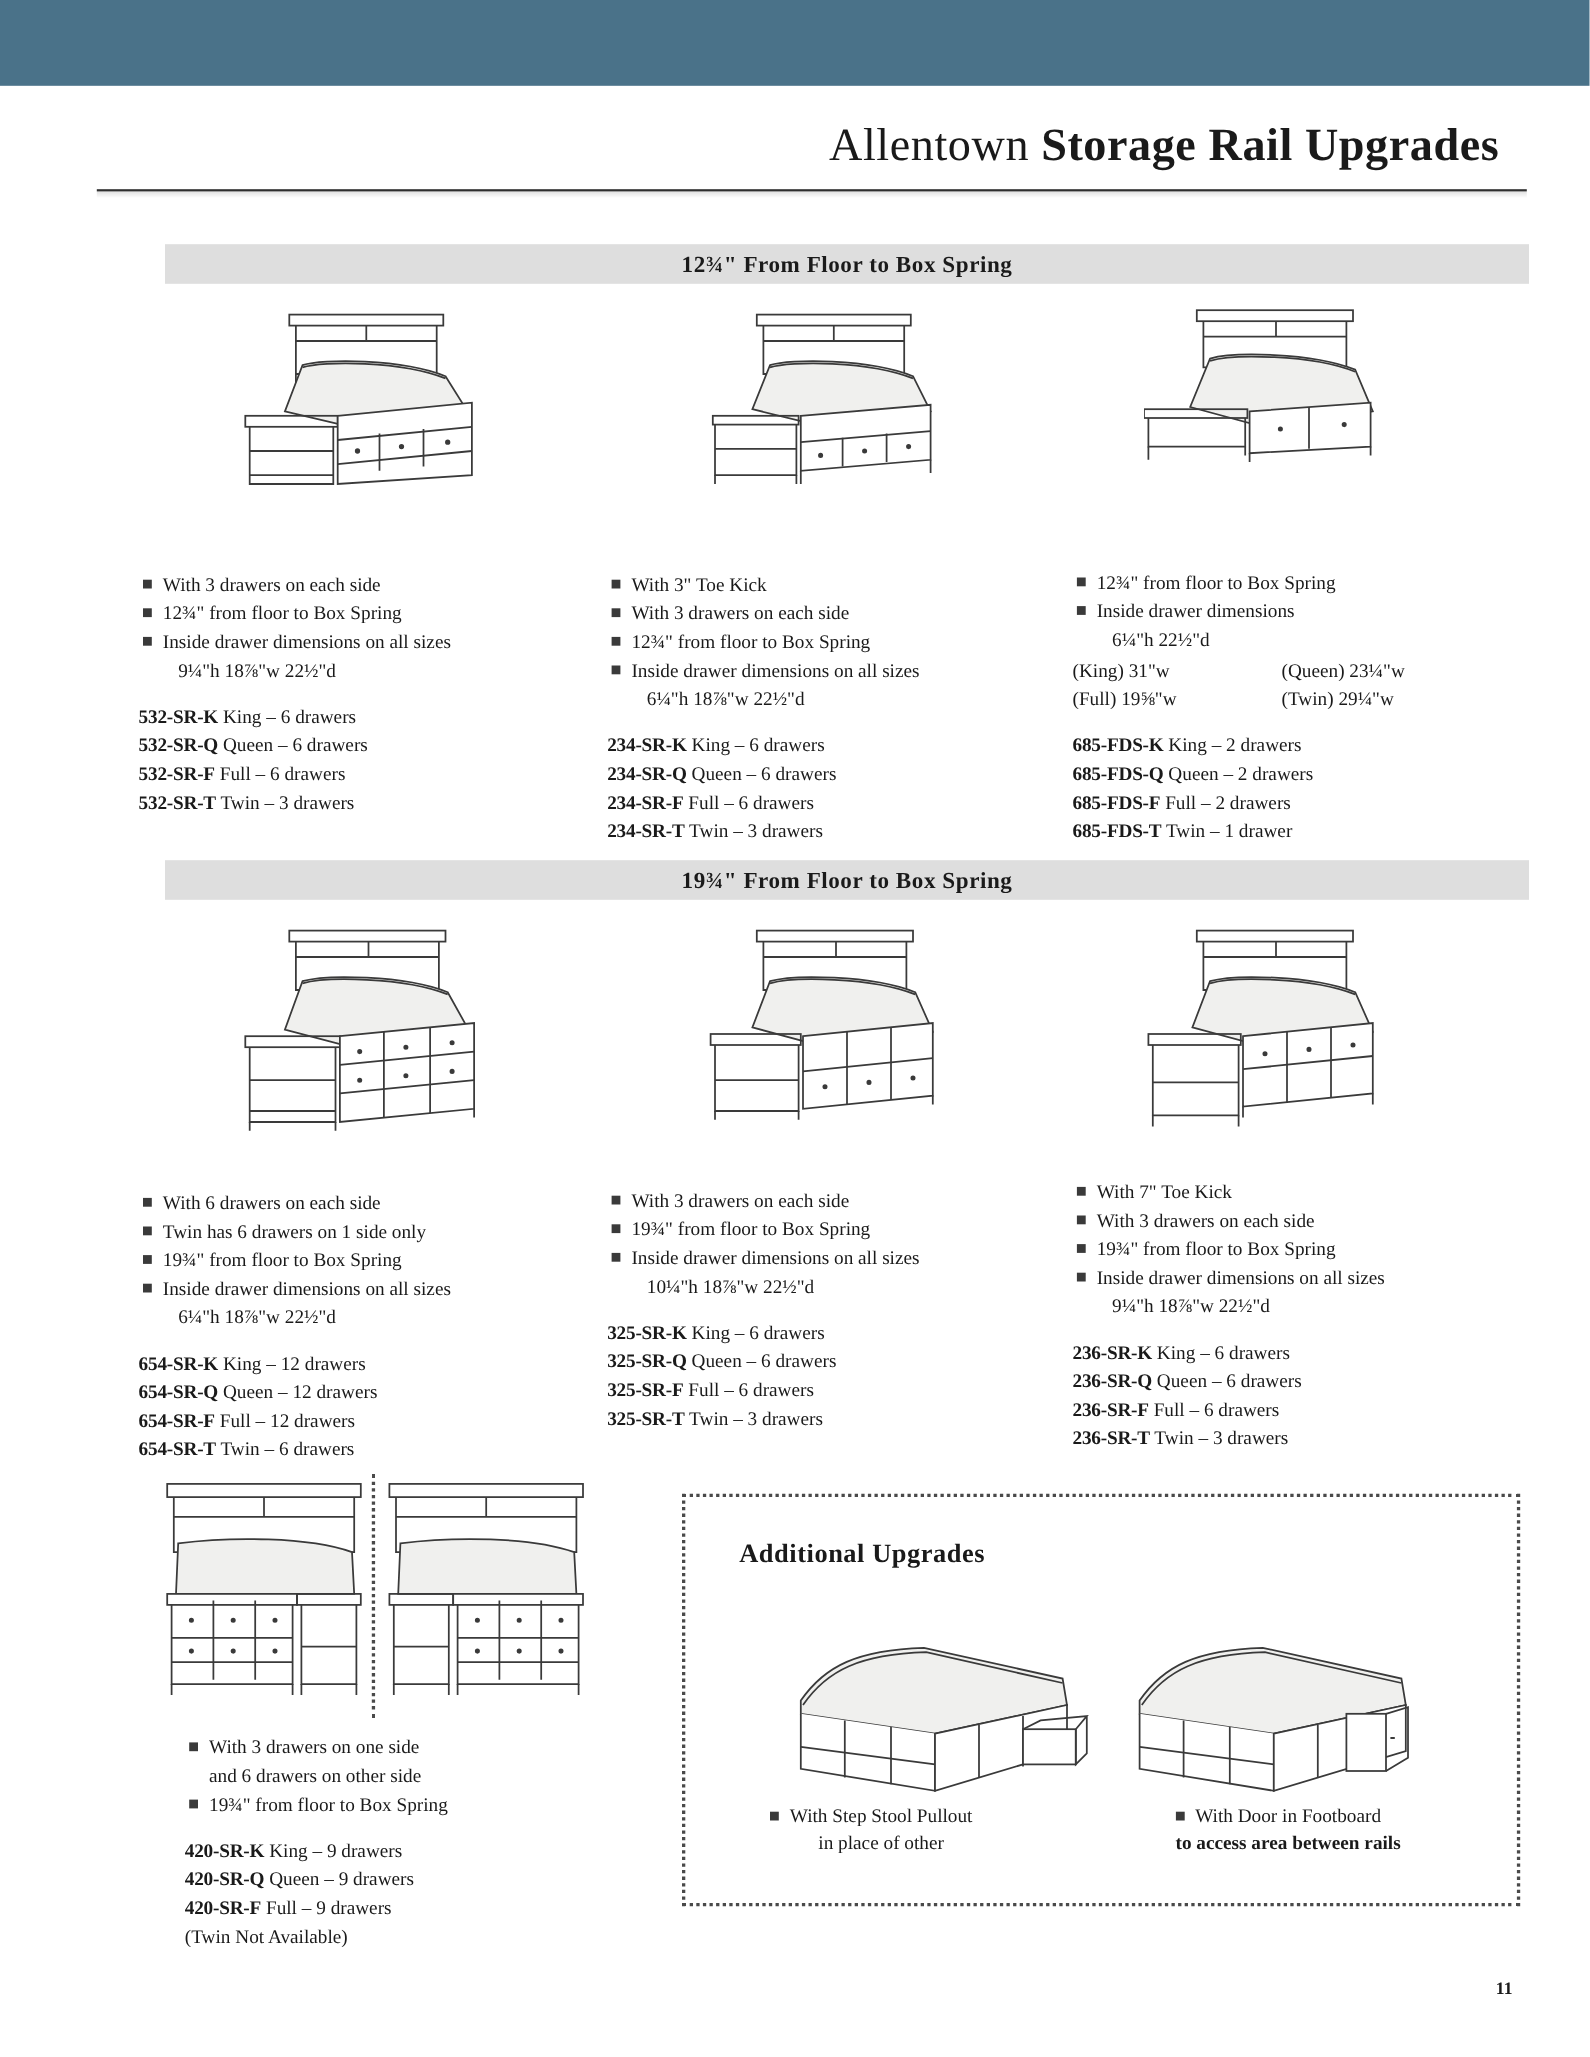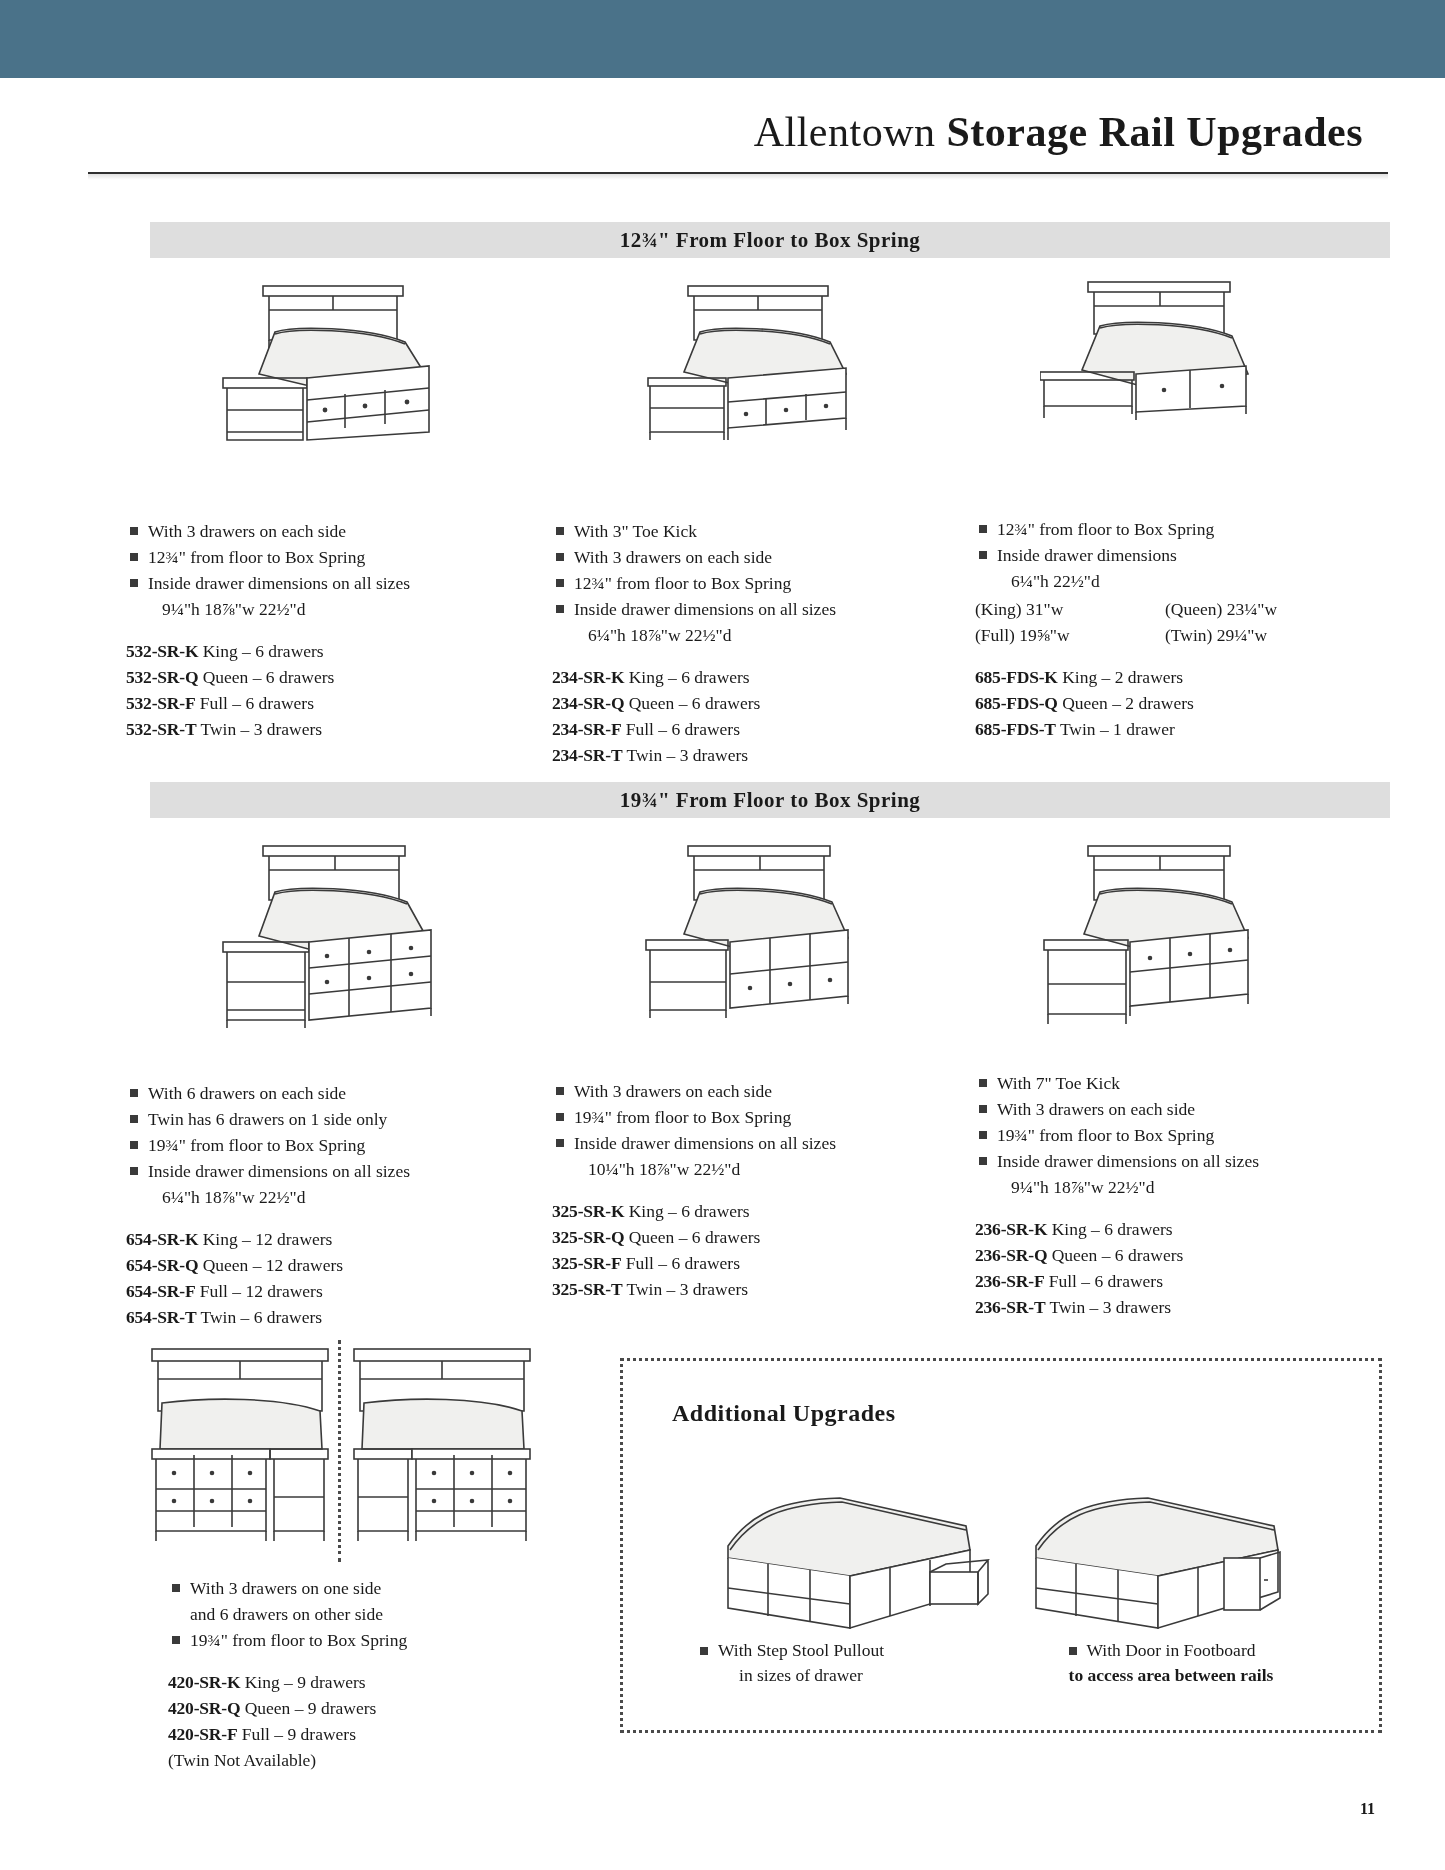"685-FDS-F Full – 2 drawers" div { html: none -> <div><span>685-FDS-F</span><span> Full – 2 drawers</span></div> }
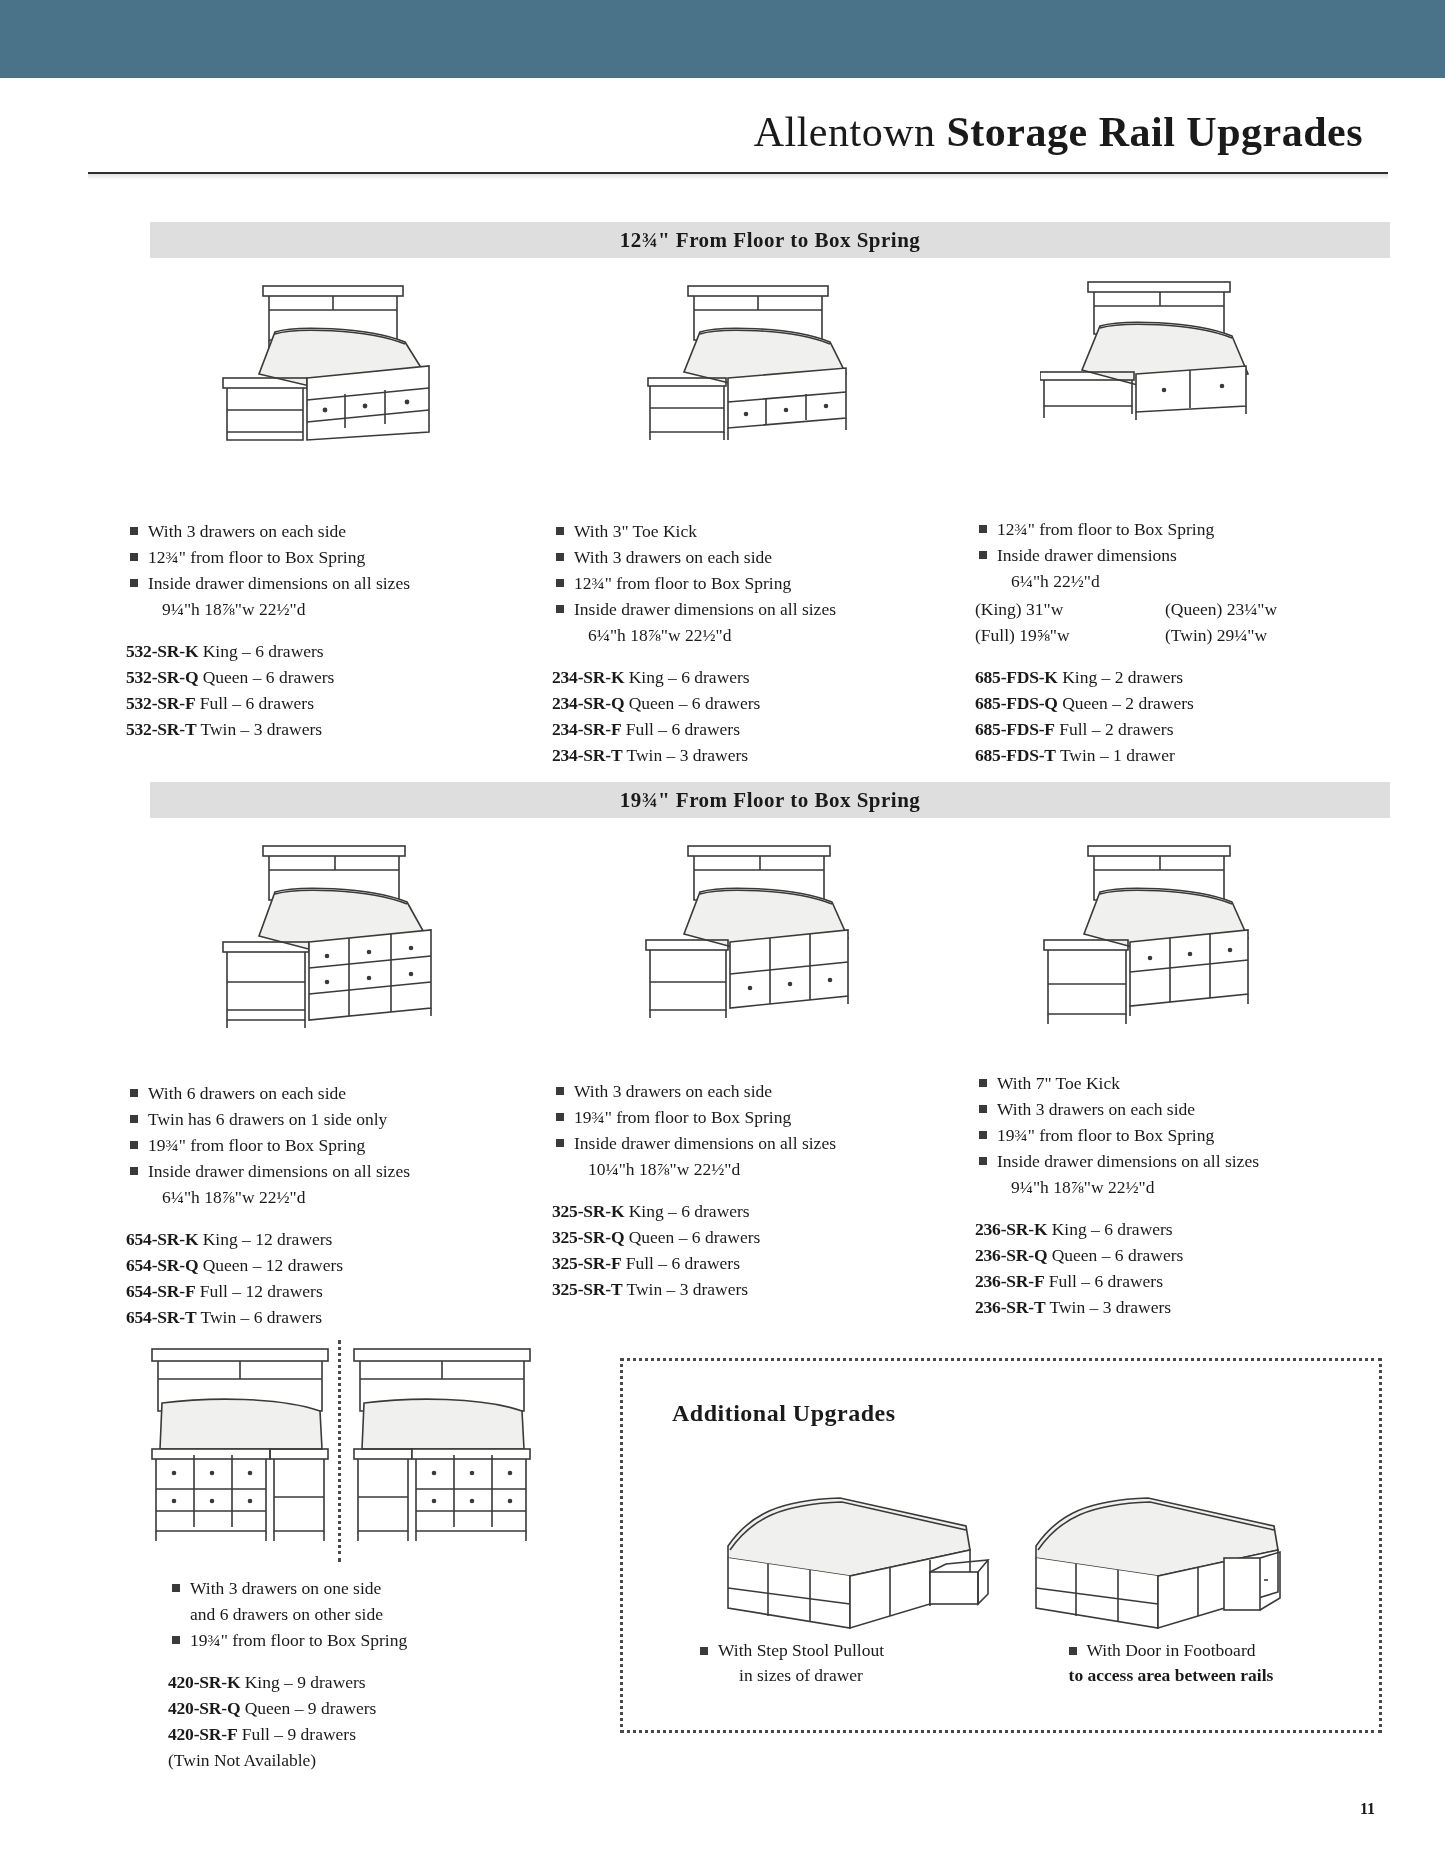"in sizes of drawer" div { text: sizes of drawer -> place of other }
